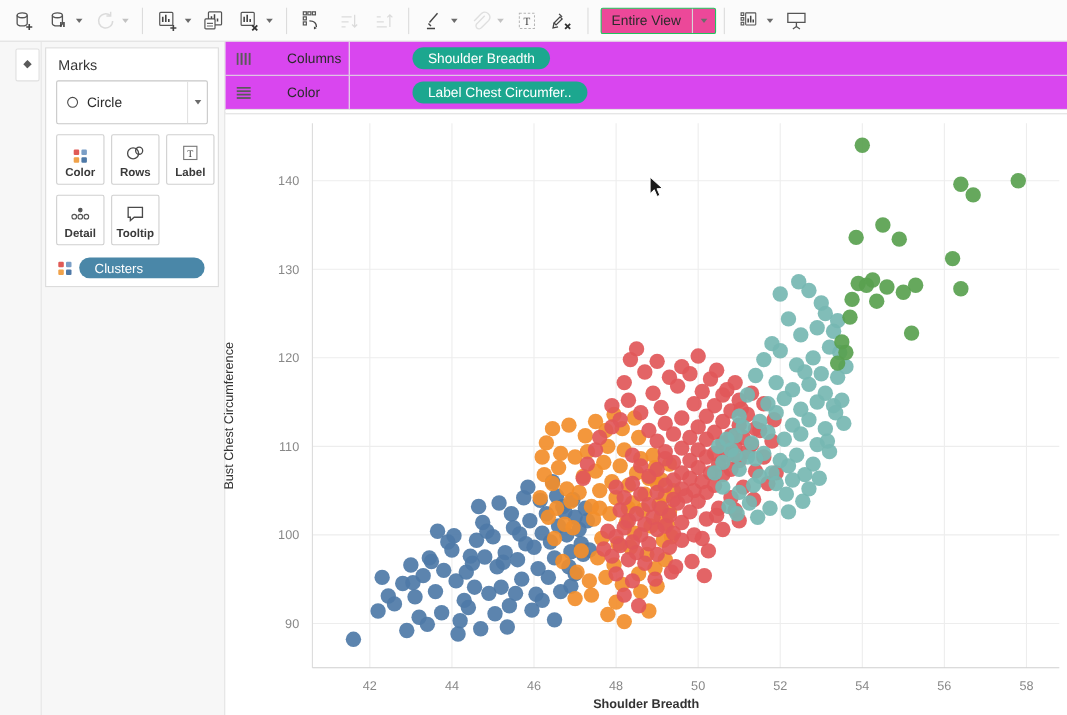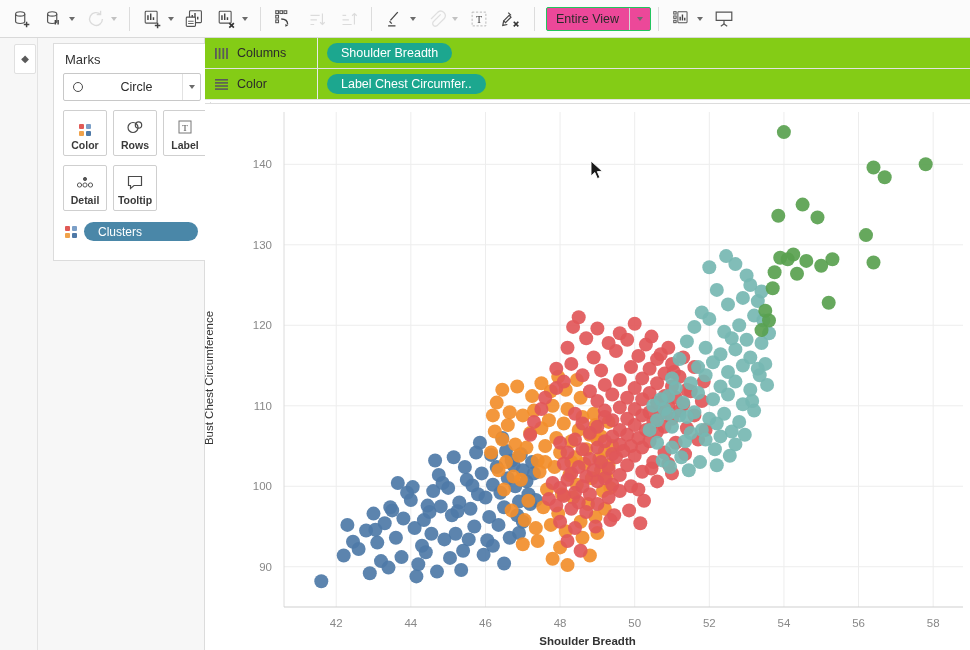"Marks" .marks-card { margin-left: 12px -> none }
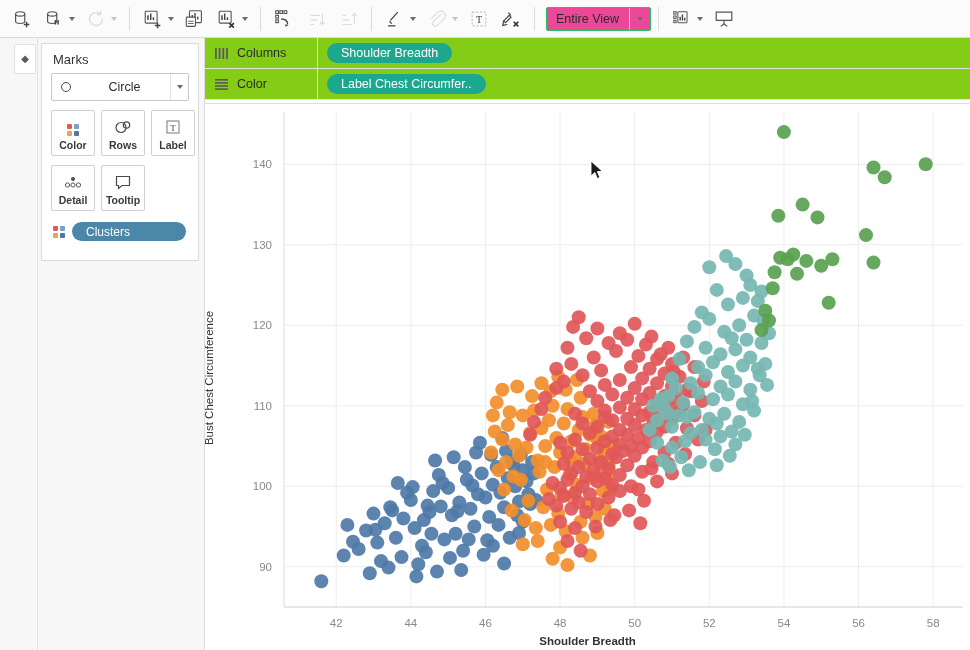"Columns" .shelf { background: #84cc16 -> #d946ef; gap: none -> 24px }
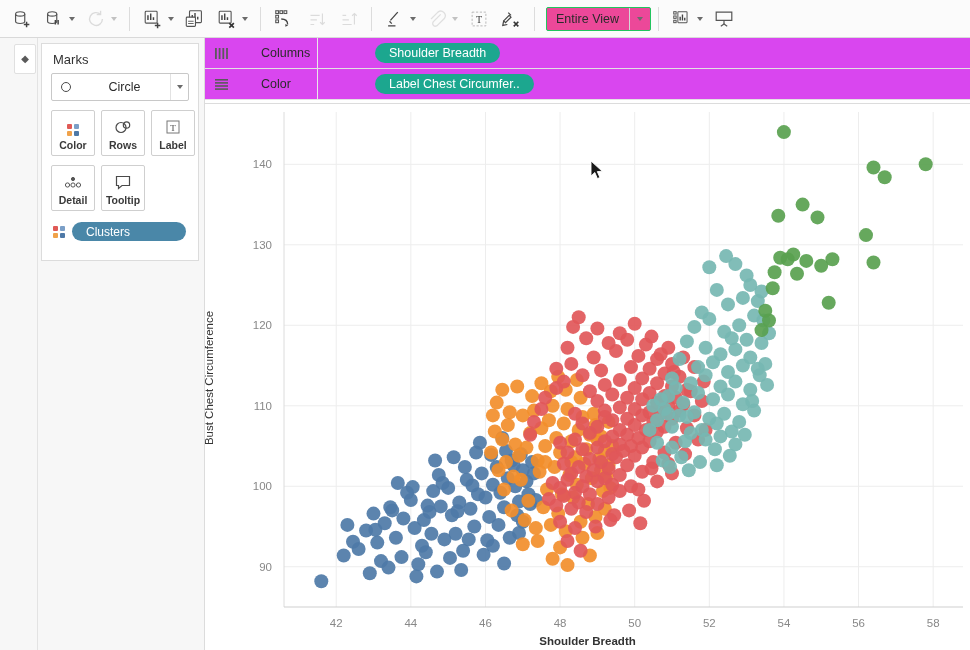"Circle" .mark-type { height: 28px -> 40px; text-align: center -> none }
